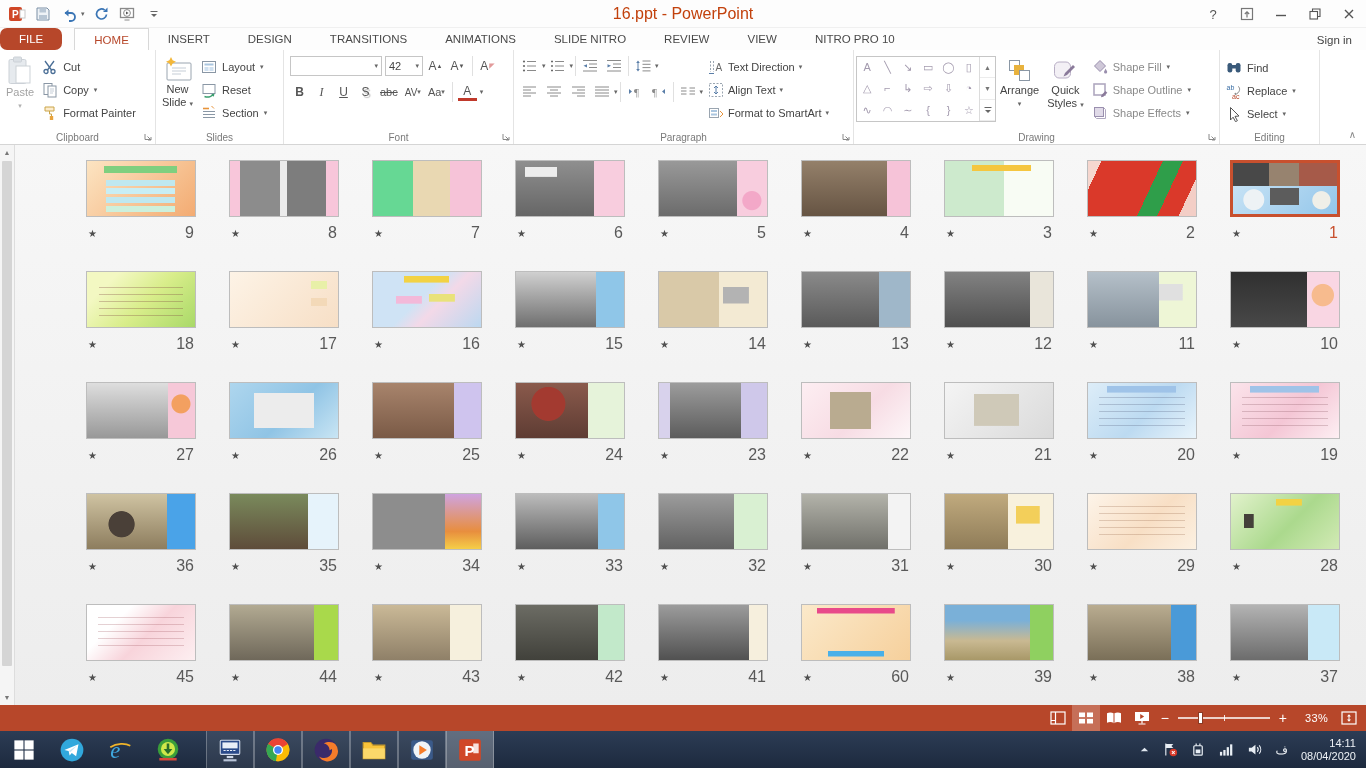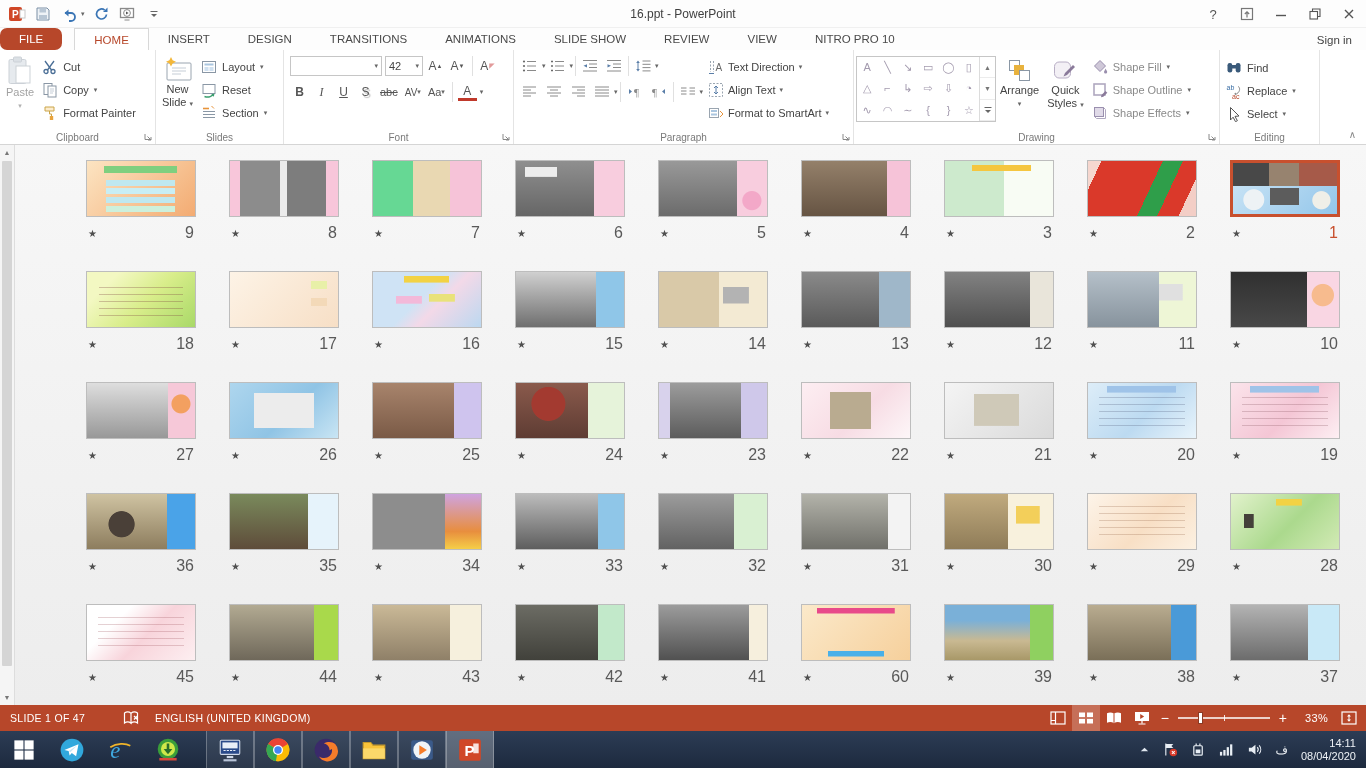"16.ppt - PowerPoint" .title { color: #404040 -> #c2410c; font-size: 12px -> 16px }
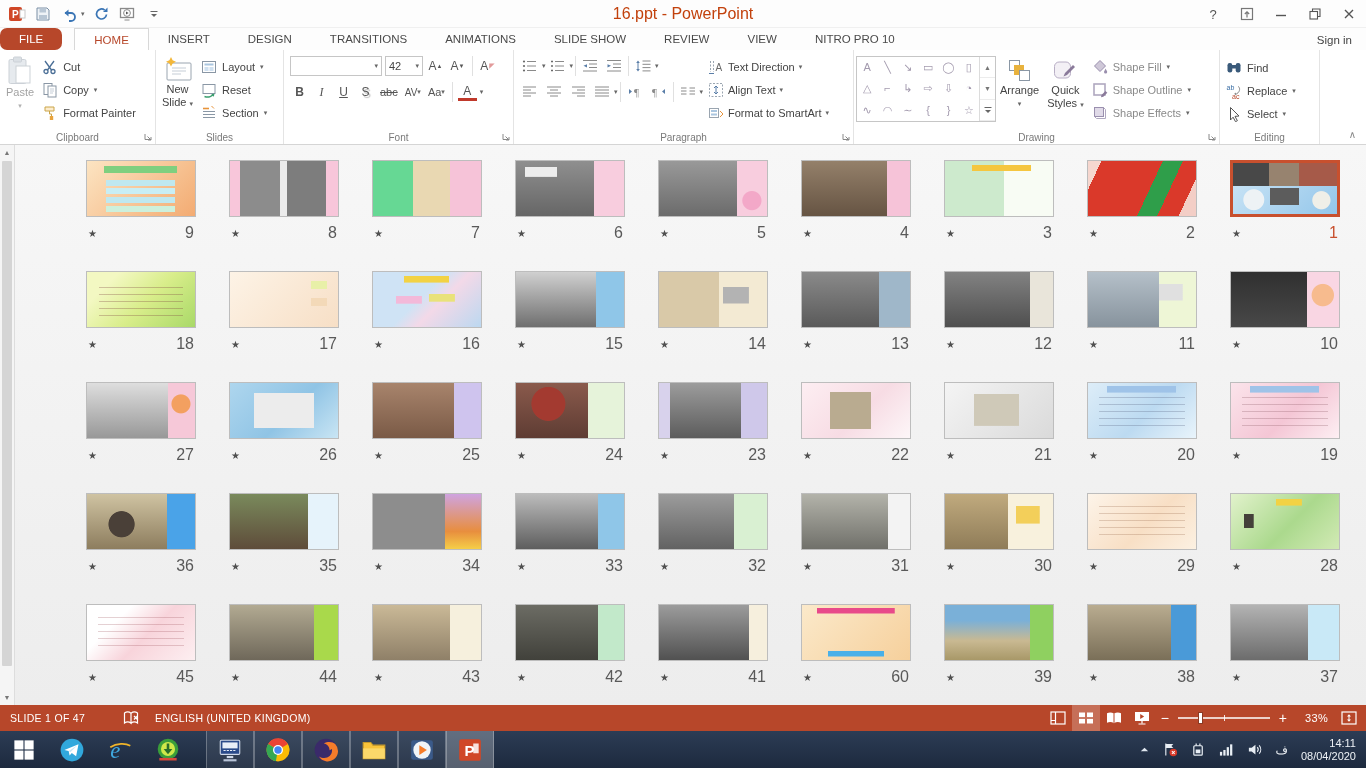"SLIDE SHOW" div.tab { text: SHOW -> NITRO }
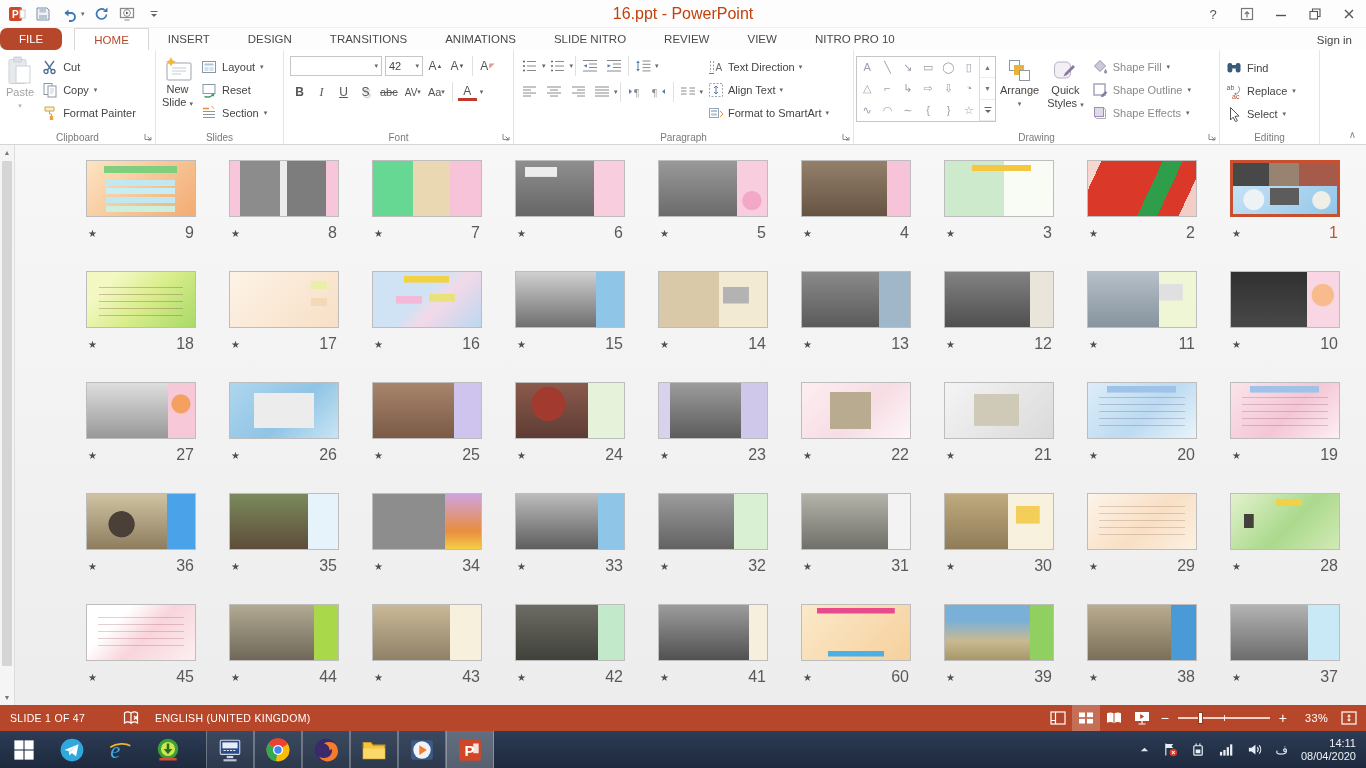"SLIDE 1 OF 47" div.sb-left { html: <div> <span>SLIDE 1 OF 47</span> <span> <svg> <path></path> <path></path> </svg> </span> <span>ENGLISH (UNITED KINGDOM)</span> </div> -> none }
